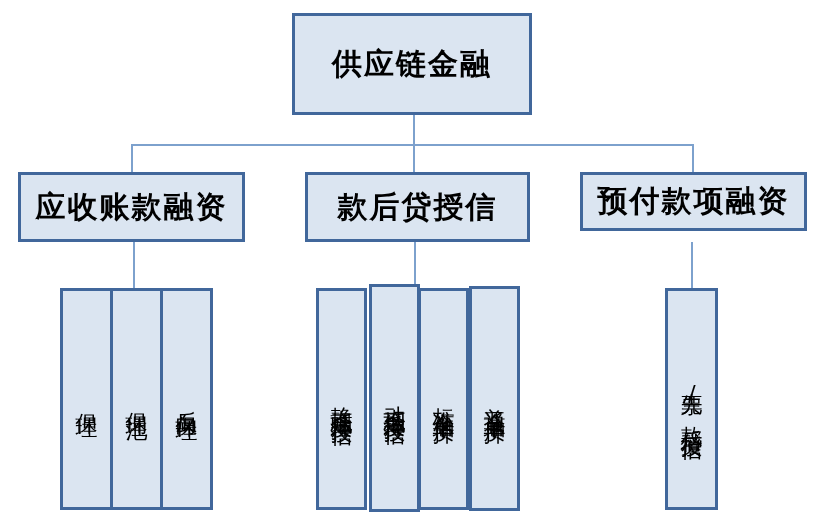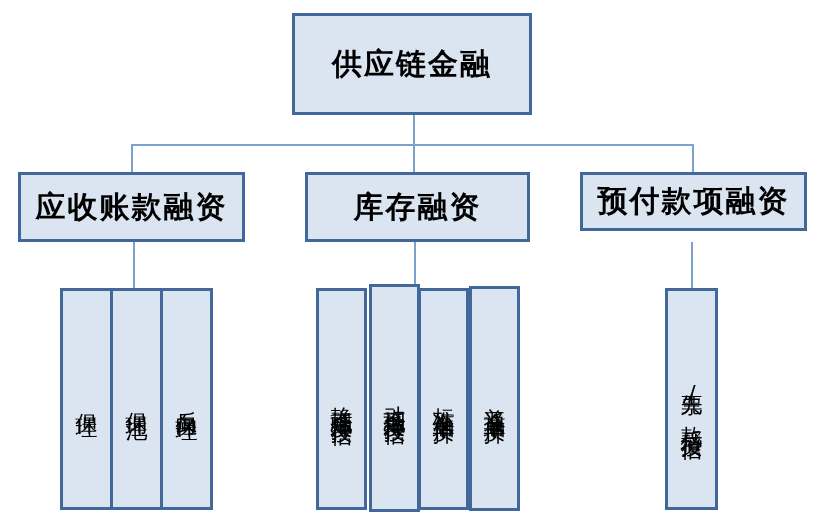"库存融资" span { text: 库存融资 -> 款后贷授信 }
